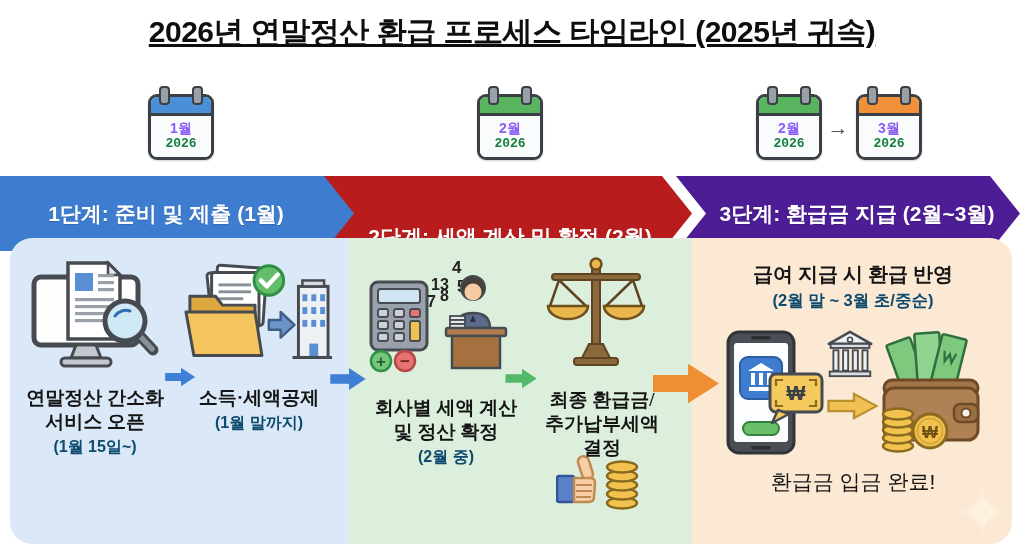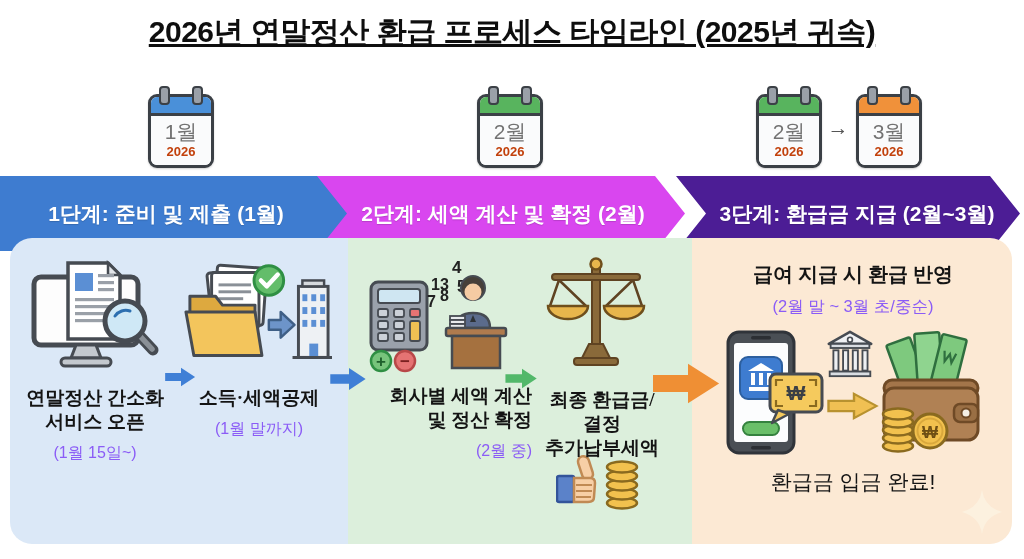"1월" .cal-month { color: #737373 -> #8b5cf6; font-size: 21px -> 14px; font-weight: 400 -> 700 }
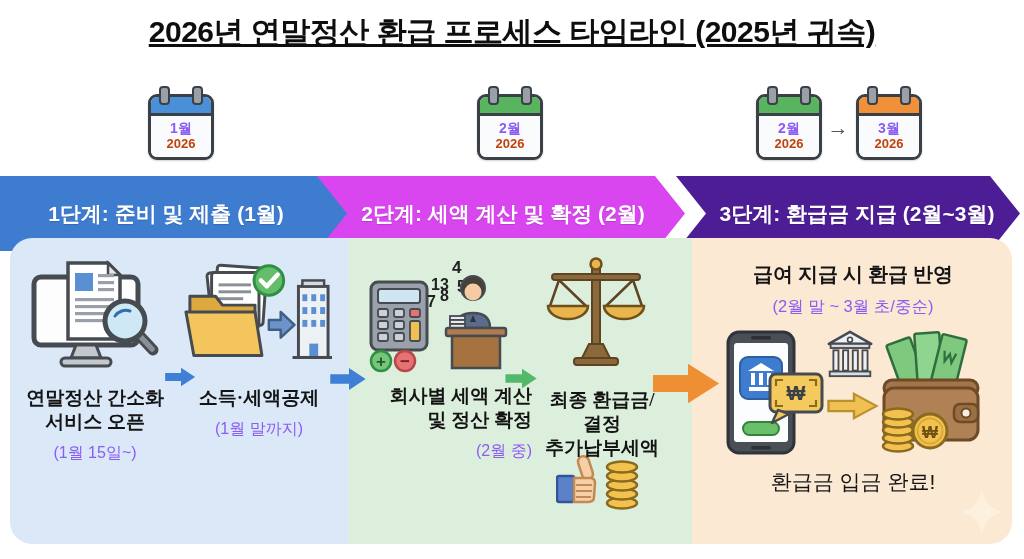"2026" .cal-year { color: #c2410c -> #15803d; font-family: none -> Liberation Mono, monospace }
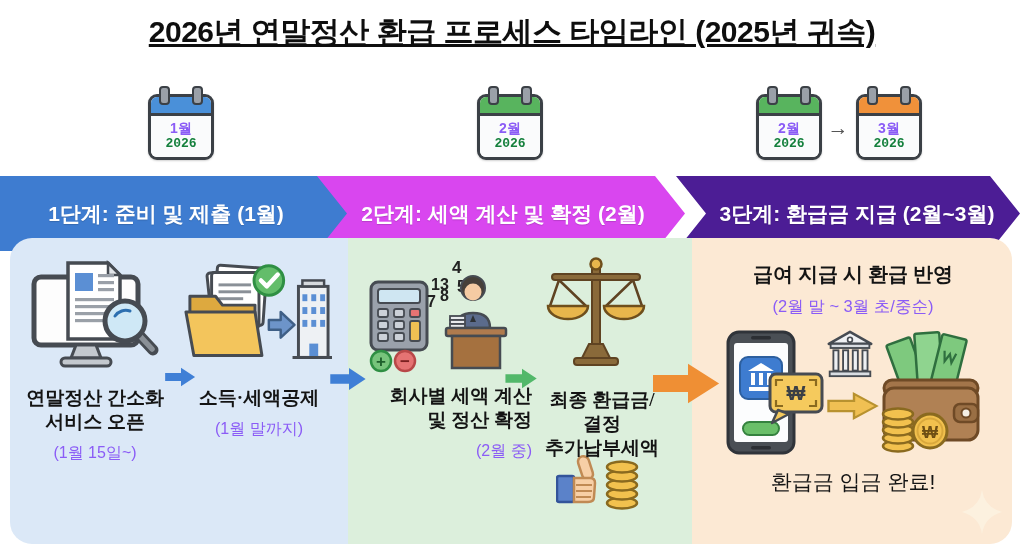"2단계: 세액 계산 및 확정" .b2 { align-items: none -> flex-end; background: #d946ef -> #b91c1c; left: 317px -> 324px }
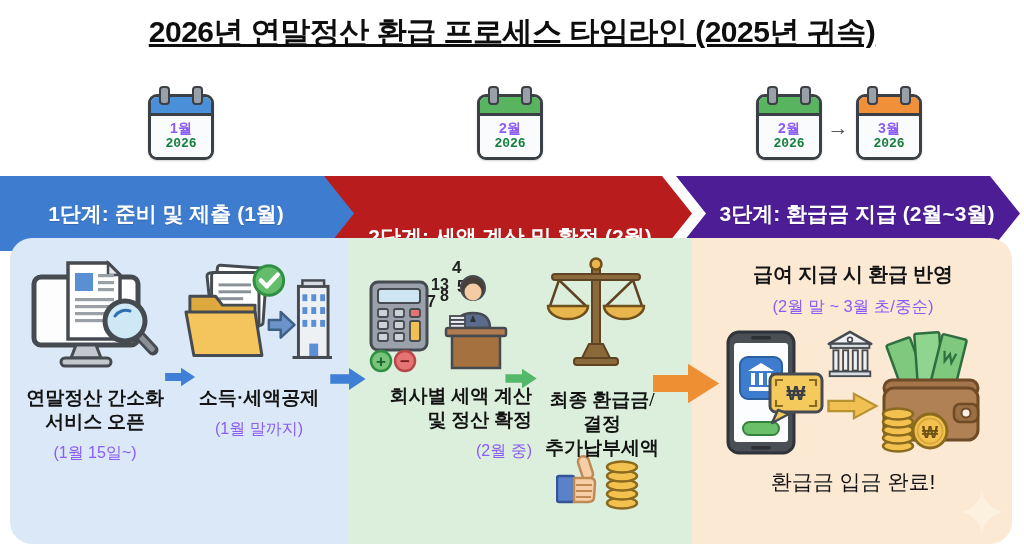"(2월 말 ~ 3월 초/중순)" .note { color: #8b5cf6 -> #0c4a6e; font-weight: 400 -> 700; margin-top: 9px -> 3px }
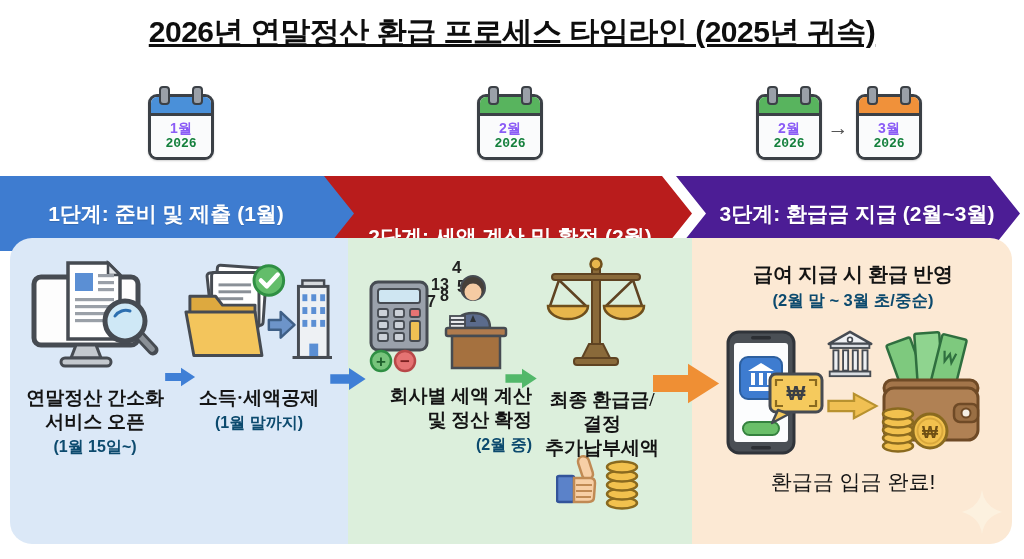"회사별 세액 계산" .t3 { text-align: right -> none; top: 384px -> 396px }
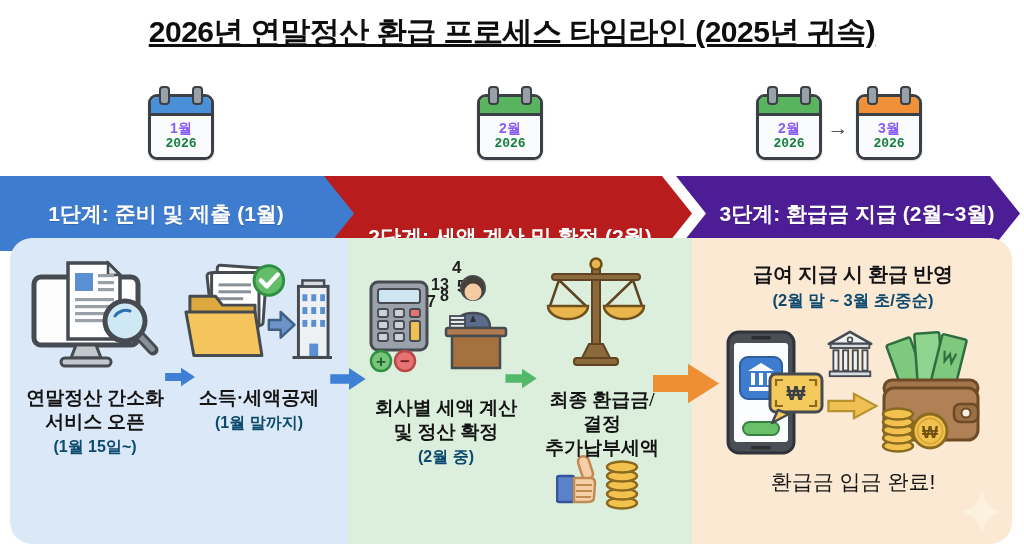"결정" div.line { order: before "추가납부세액" -> after "추가납부세액" }
